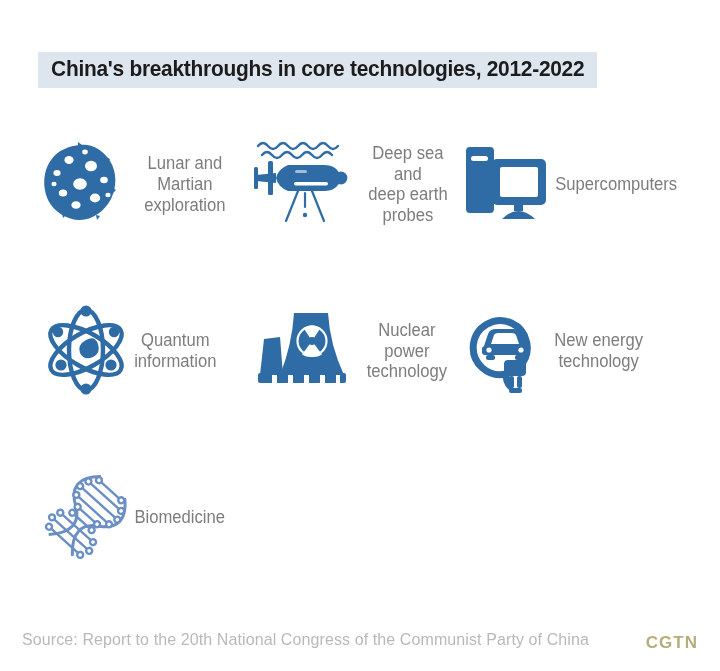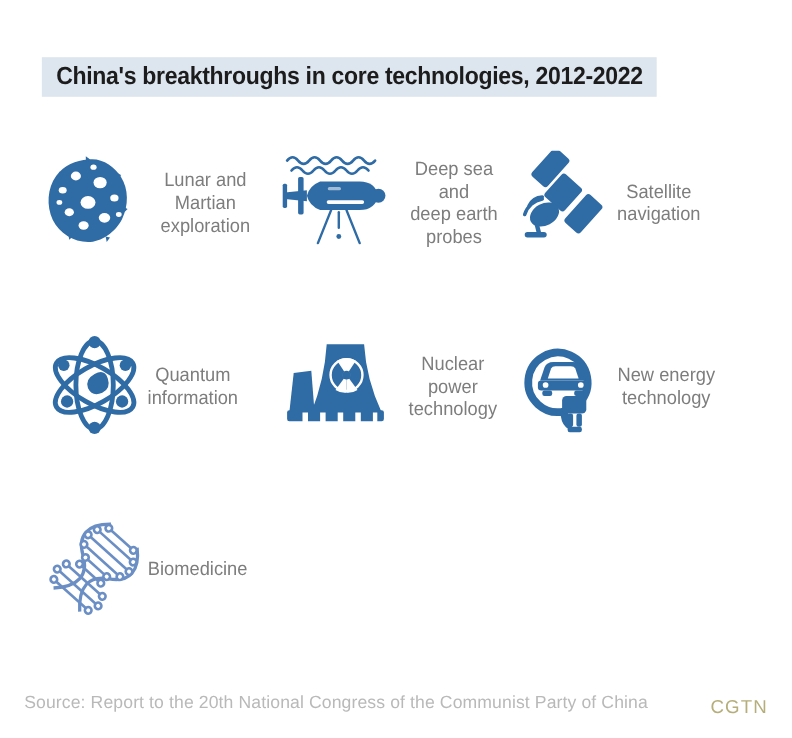"Supercomputers" div.cell { html: none -> <div> <div> <svg> <g> <rect></rect> <rect></rect> <rect></rect> <path></path> </g> <rect></rect> <rect></rect> </svg> </div> <div>Supercomputers</div> </div> }
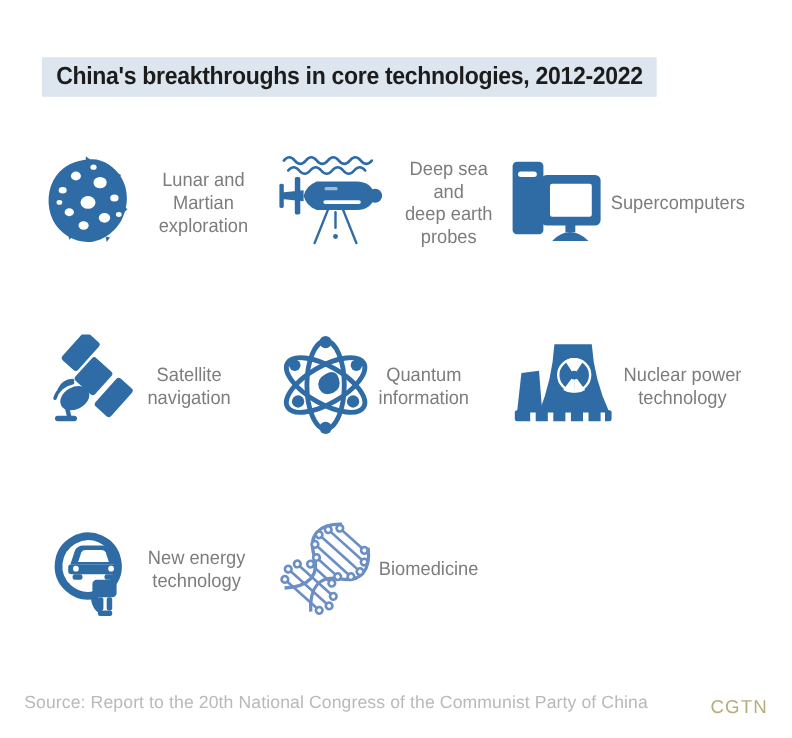"Satellite" div.cell { html: <div> <div> <svg> <g> <rect></rect> <rect></rect> <rect></rect> <ellipse></ellipse> <rect></rect> <rect></rect> <path></path> <path></path> </g> </svg> </div> <div>Satellite navigation</div> </div> -> none }
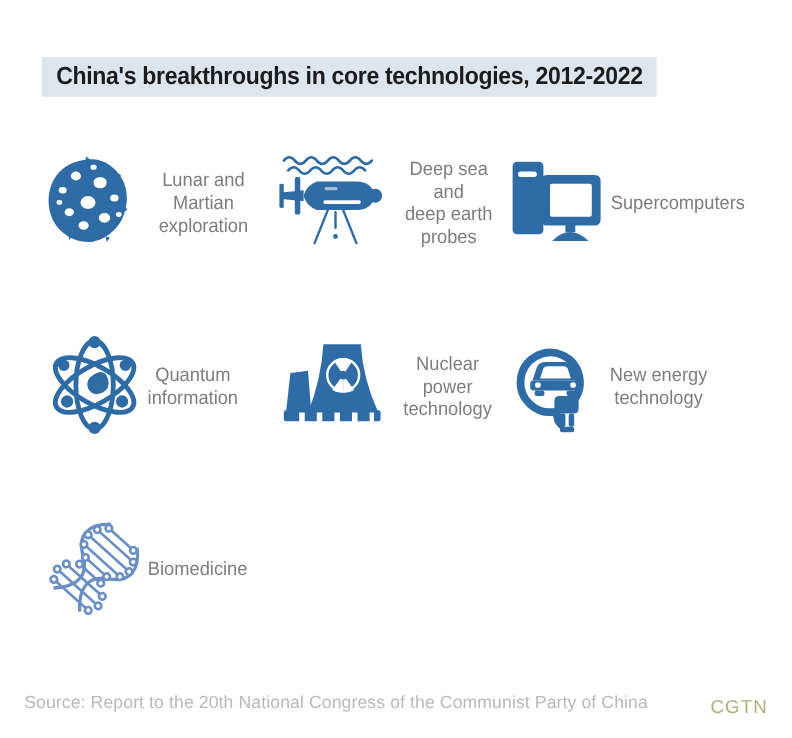"CGTN" .logo { font-weight: normal -> bold }
